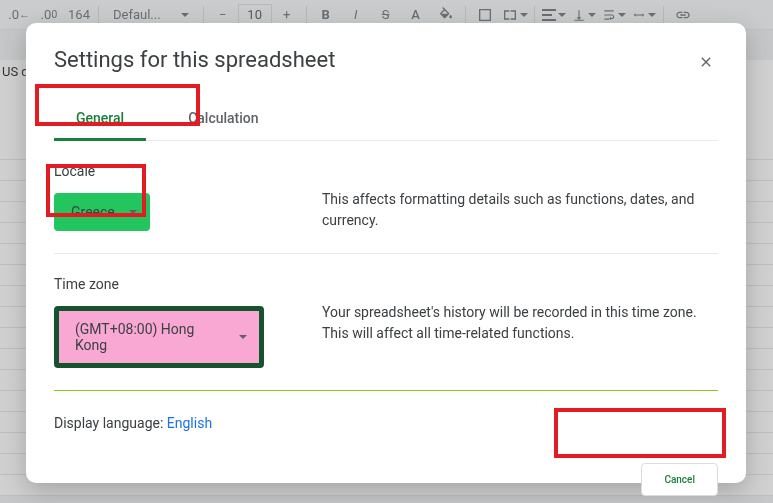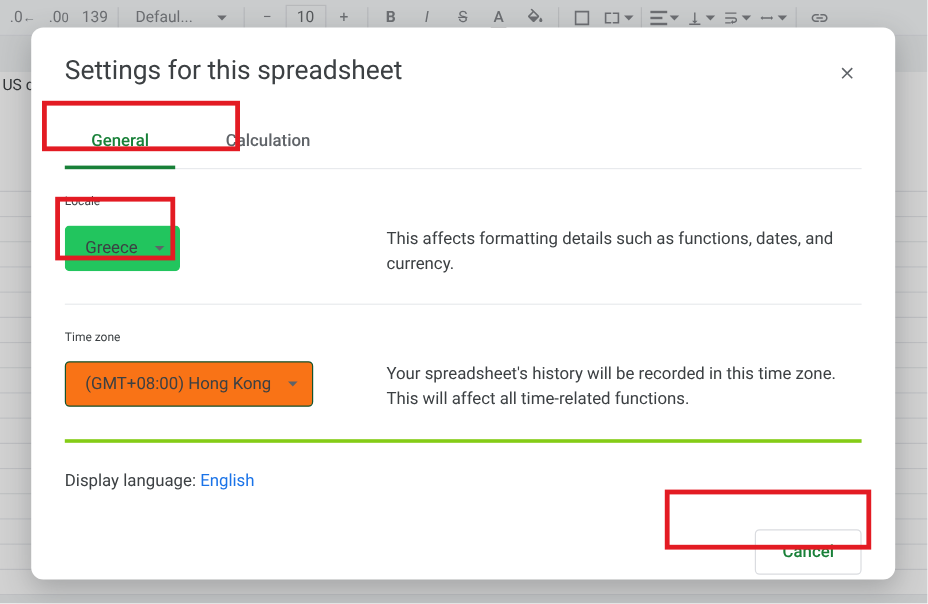"139" div.tbtn { text: 139 -> 164 }
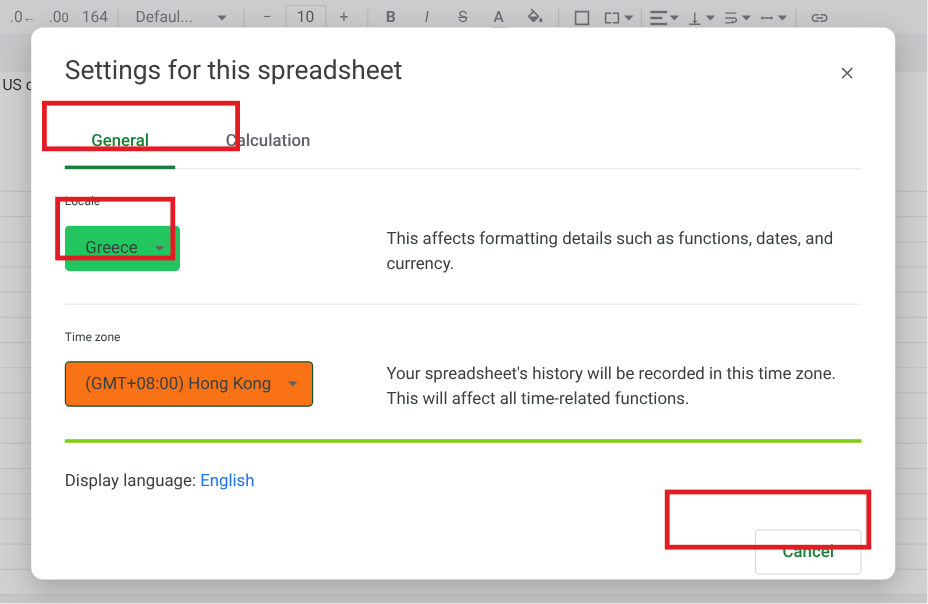"Locale" .field-label { font-size: 10px -> 14px }
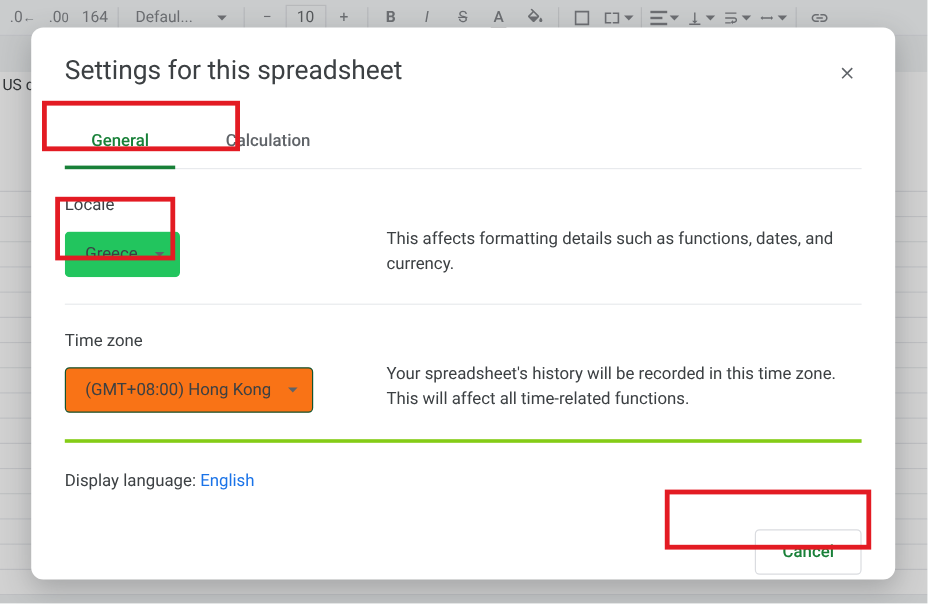"(GMT+08:00) Hong Kong" .pseudo-select.wide { background: #f97316 -> #f9a8d4; border: 1px solid #14532d -> 5px solid #14532d }
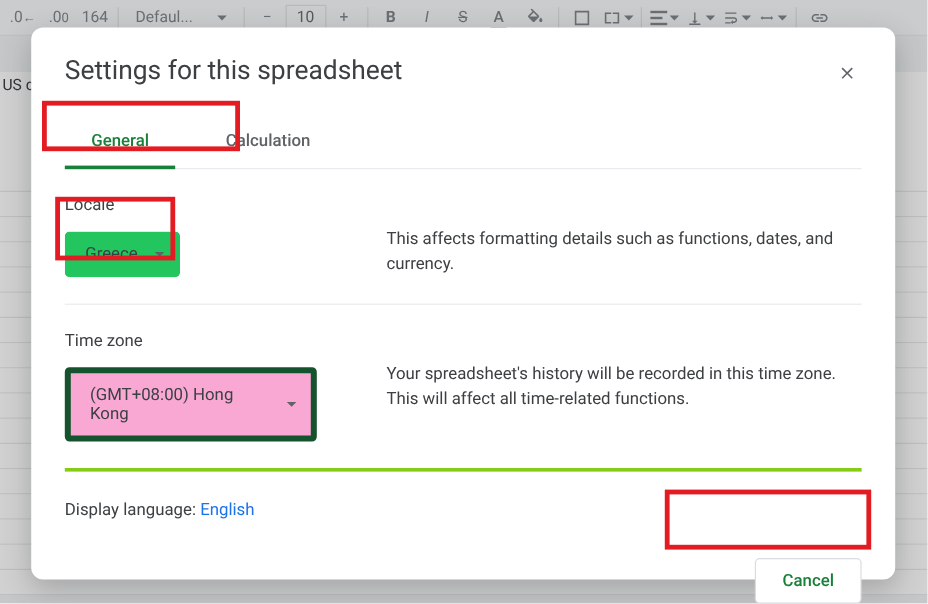"Display language: English" .display-lang { border-top: 3px solid #84cc16 -> 1px solid #84cc16 }
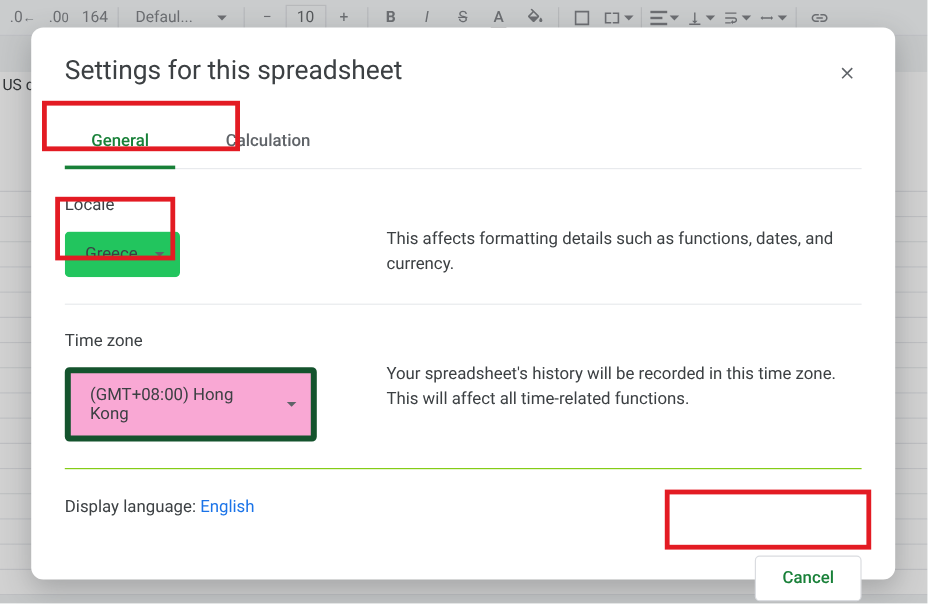"Cancel" .btn { font-size: 14px -> 10px }
